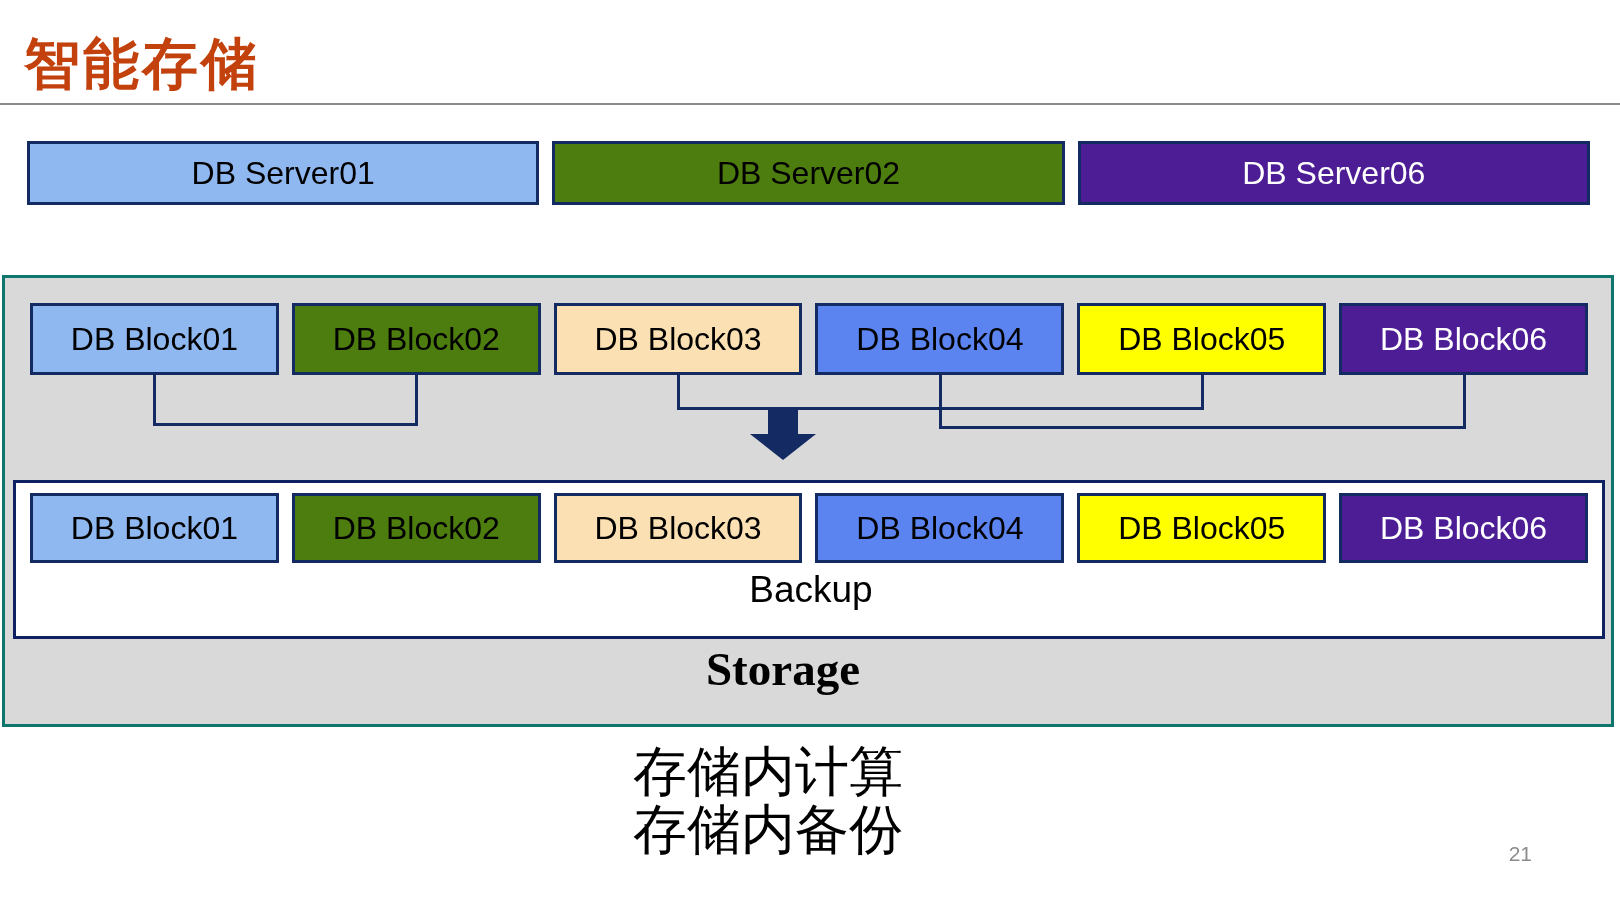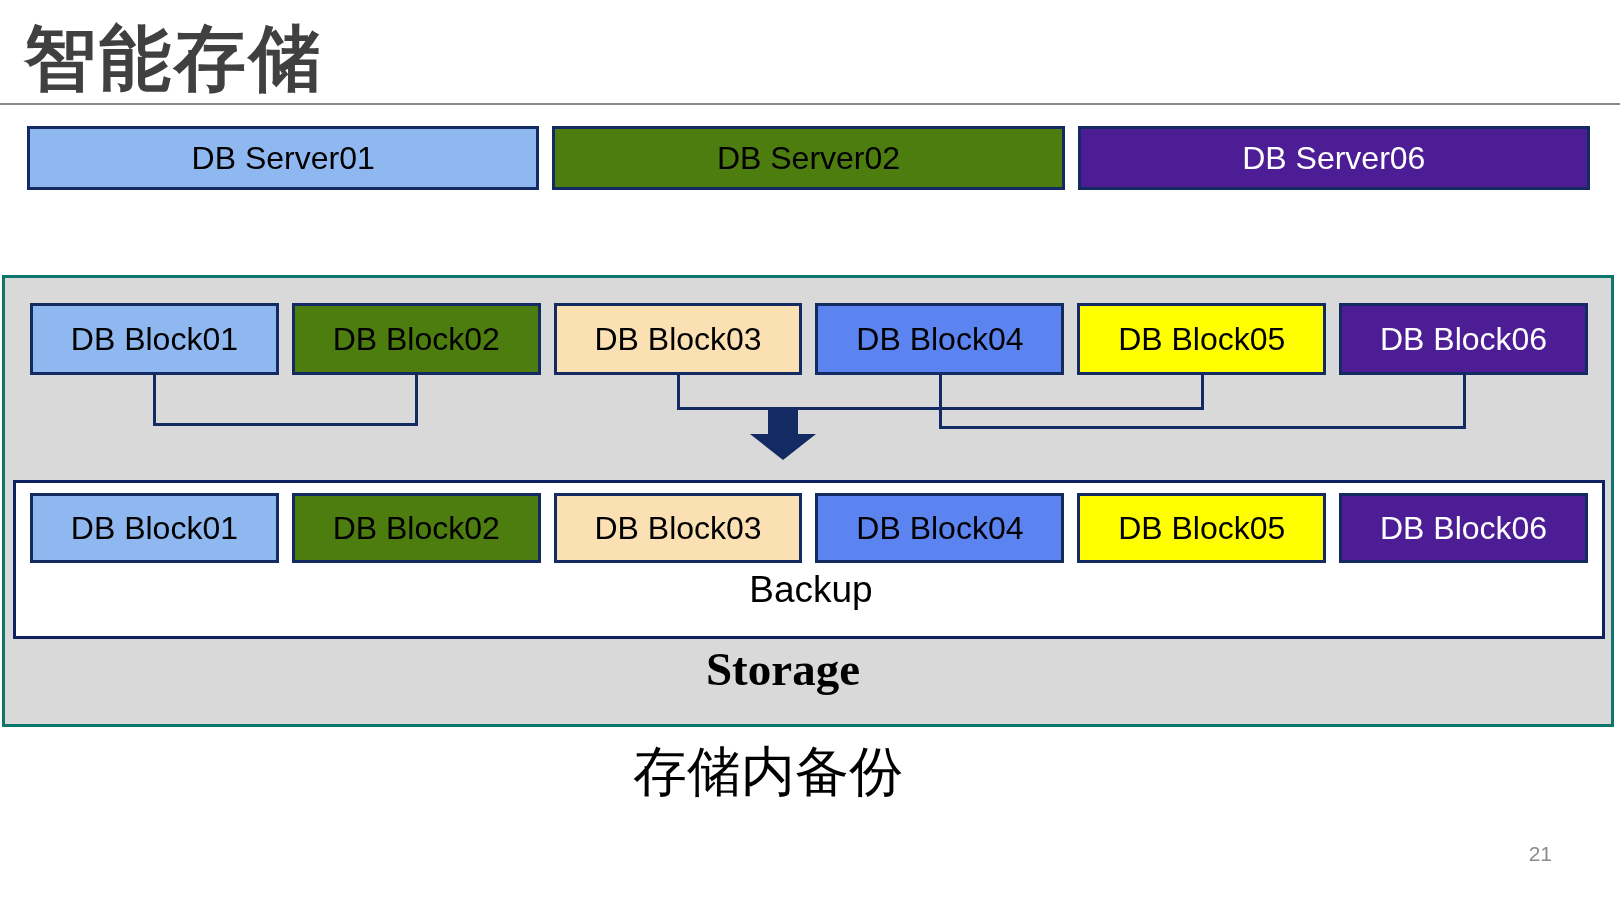"智能存储" .title { color: #404040 -> #c2410c; font-size: 72px -> 56px; top: 8px -> 14px }
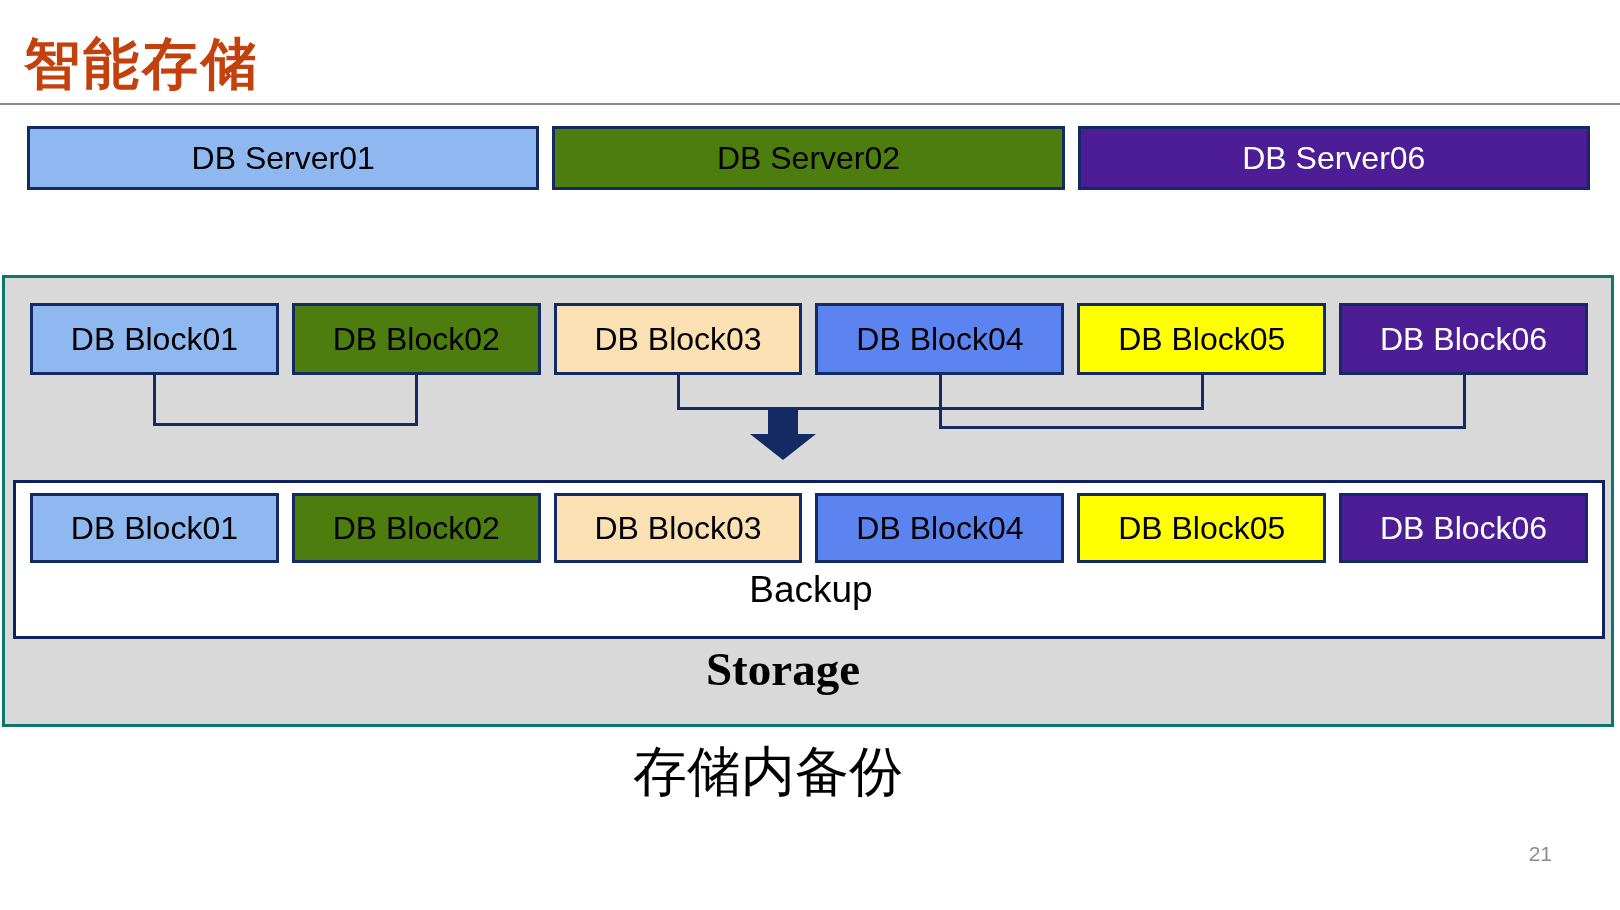"DB Server01" .server-row { top: 126px -> 141px }
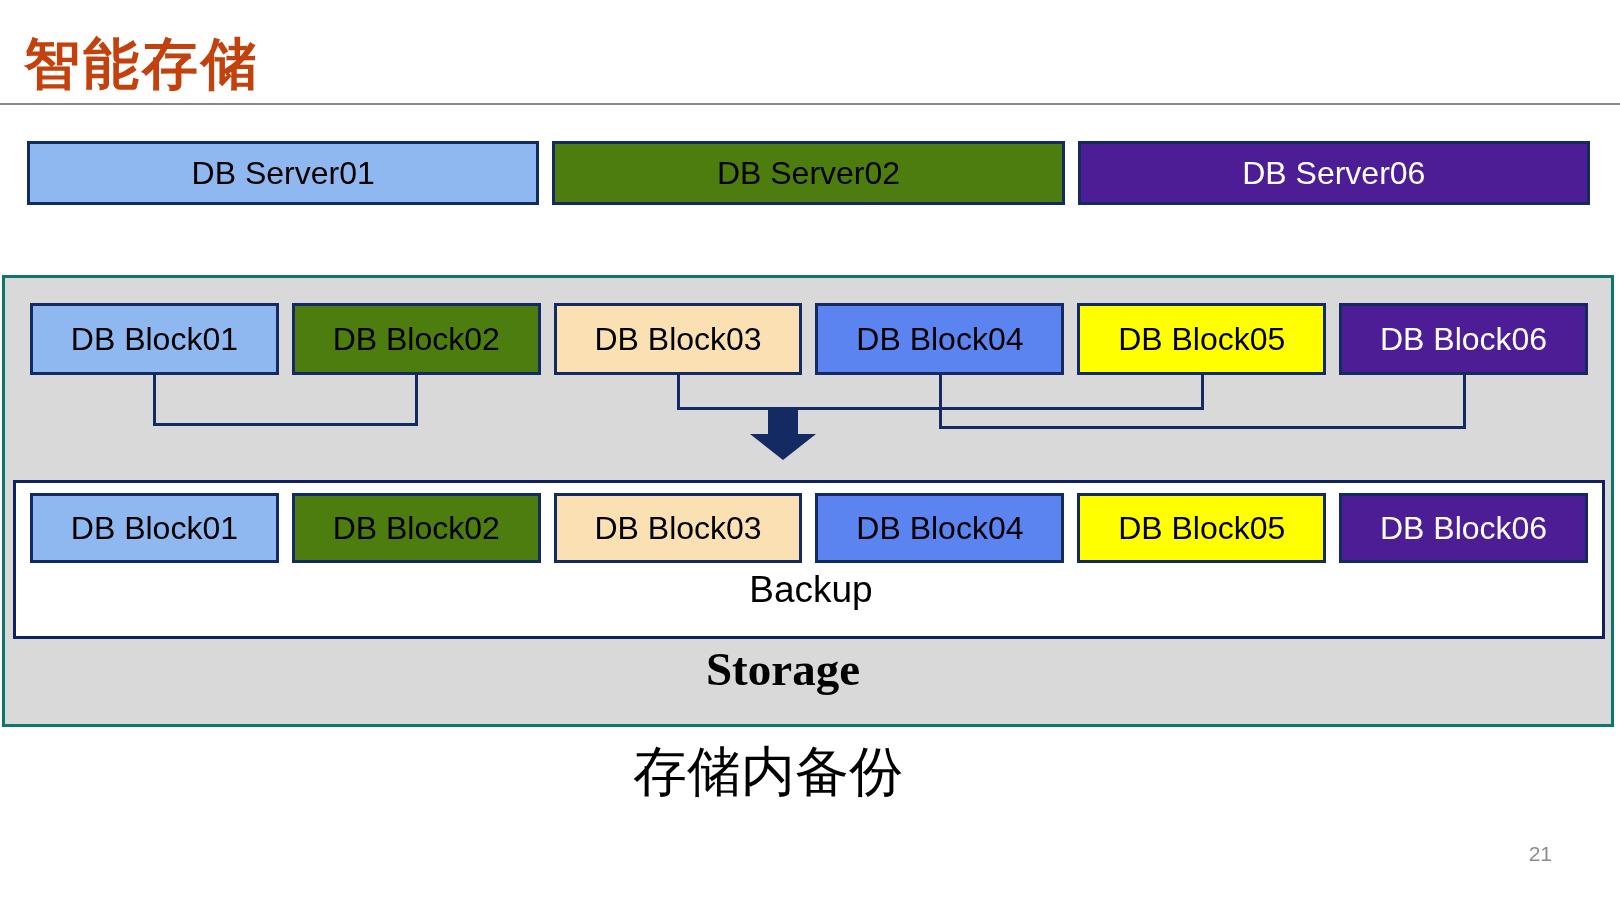"存储内计算" div { html: none -> <div>存储内计算</div> }
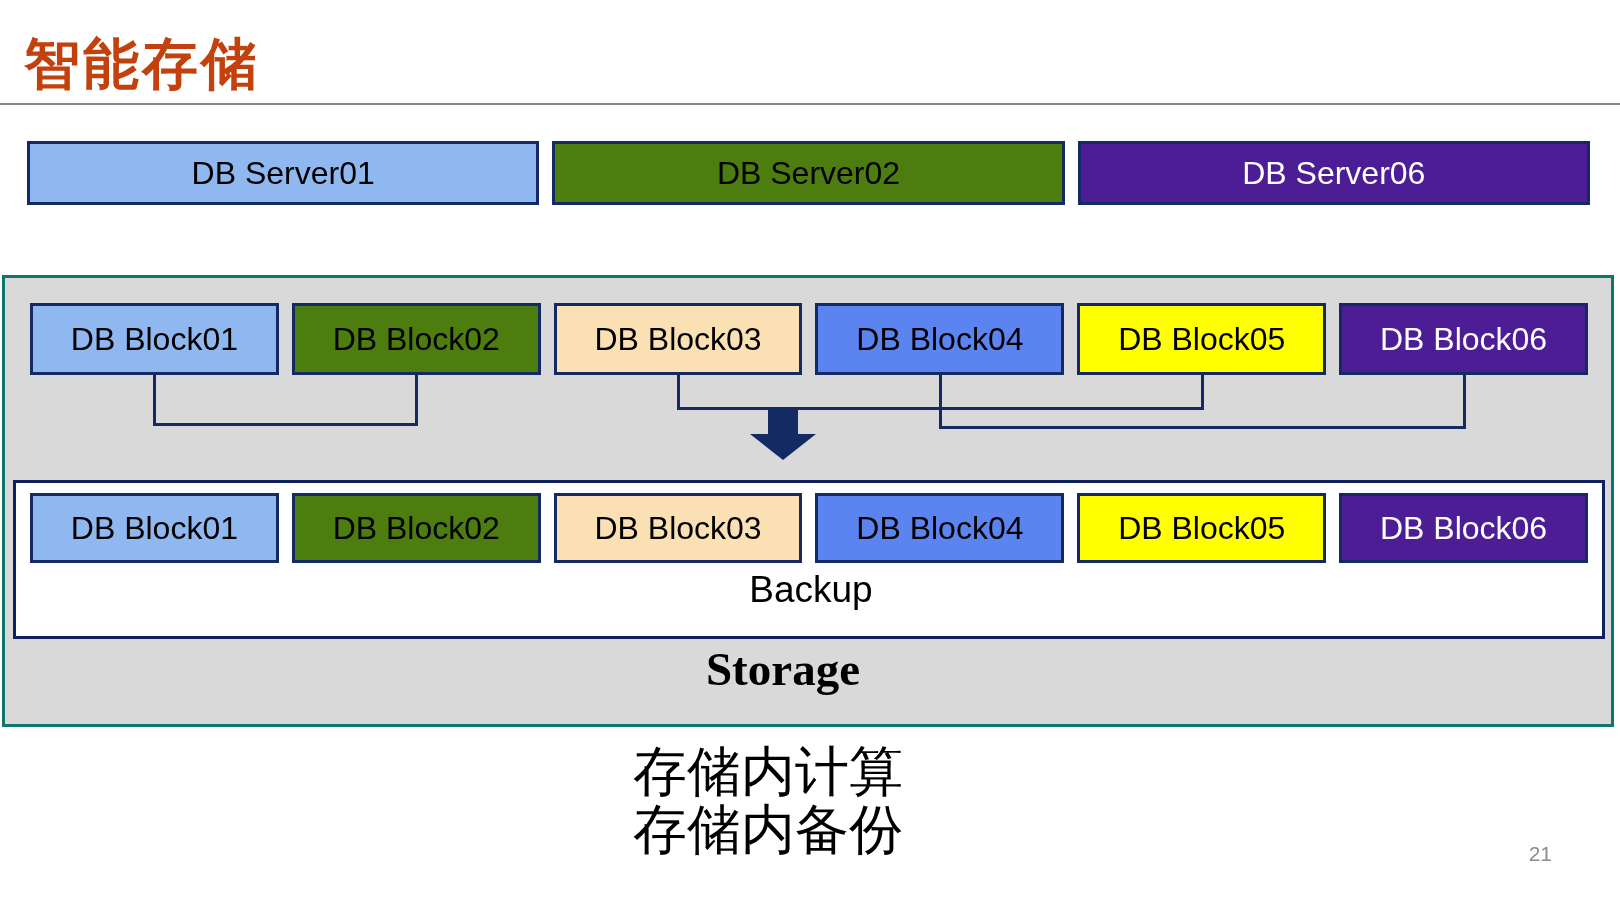"21" .pagenum { right: 68px -> 88px }
